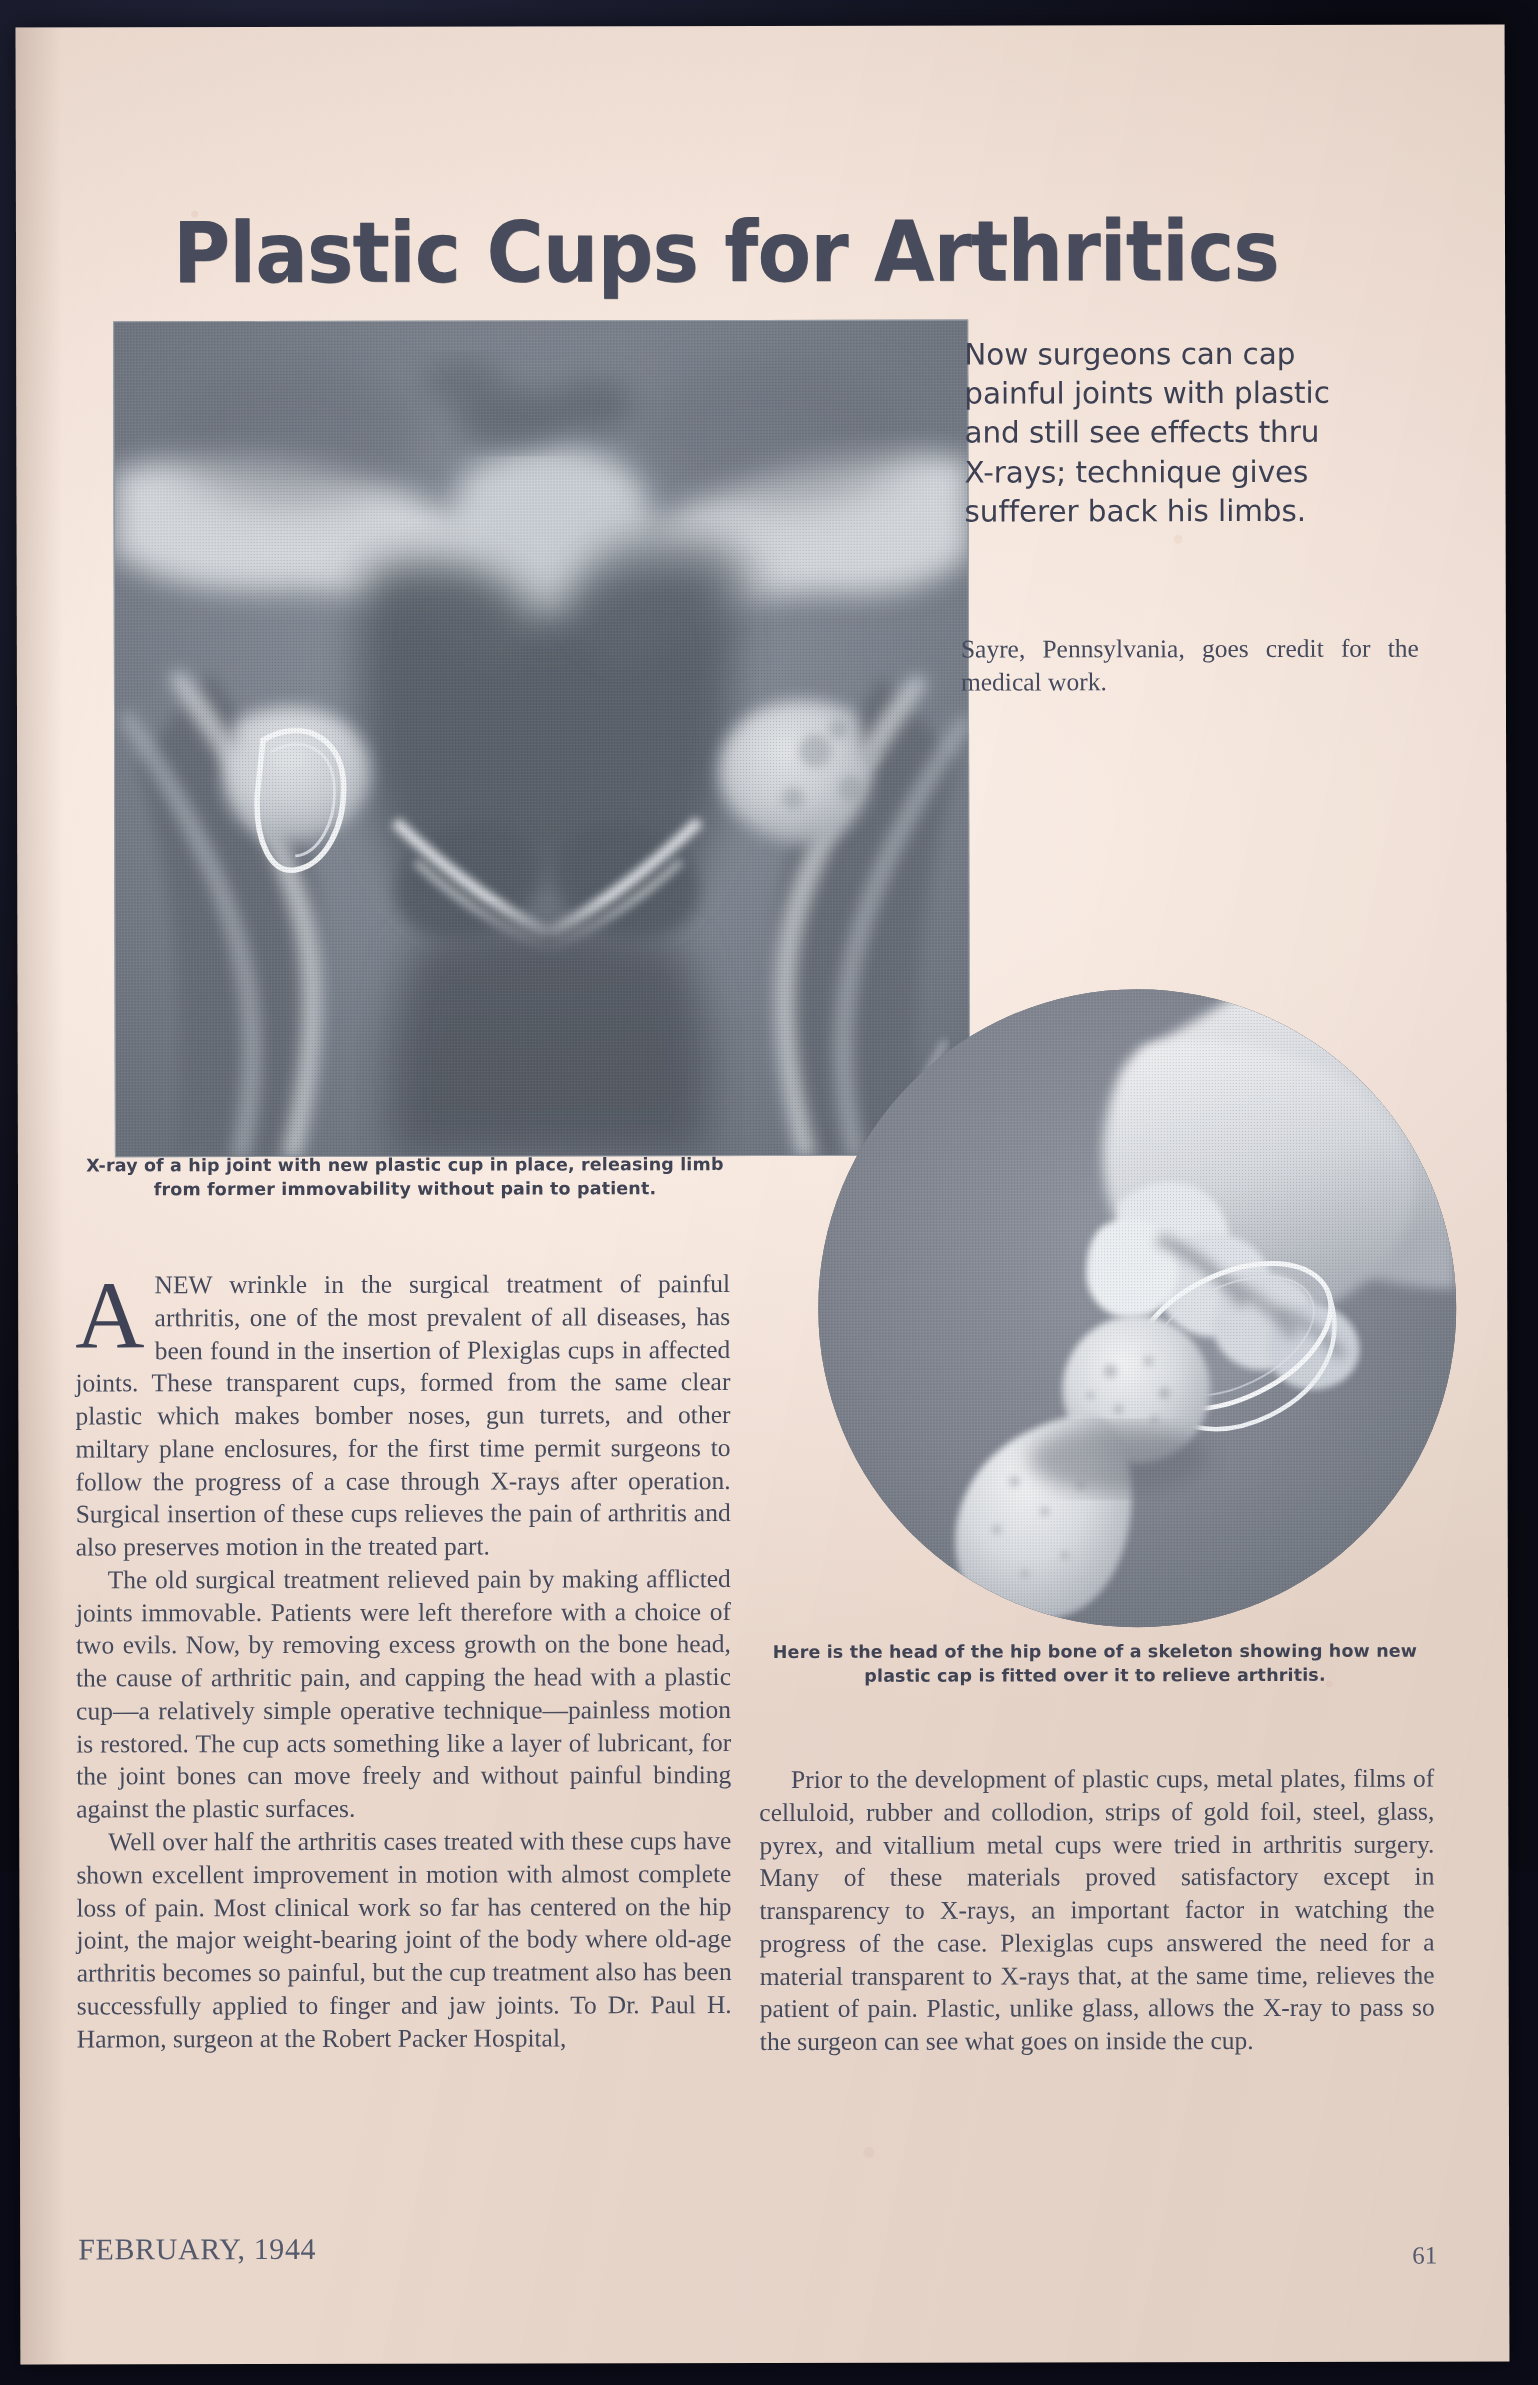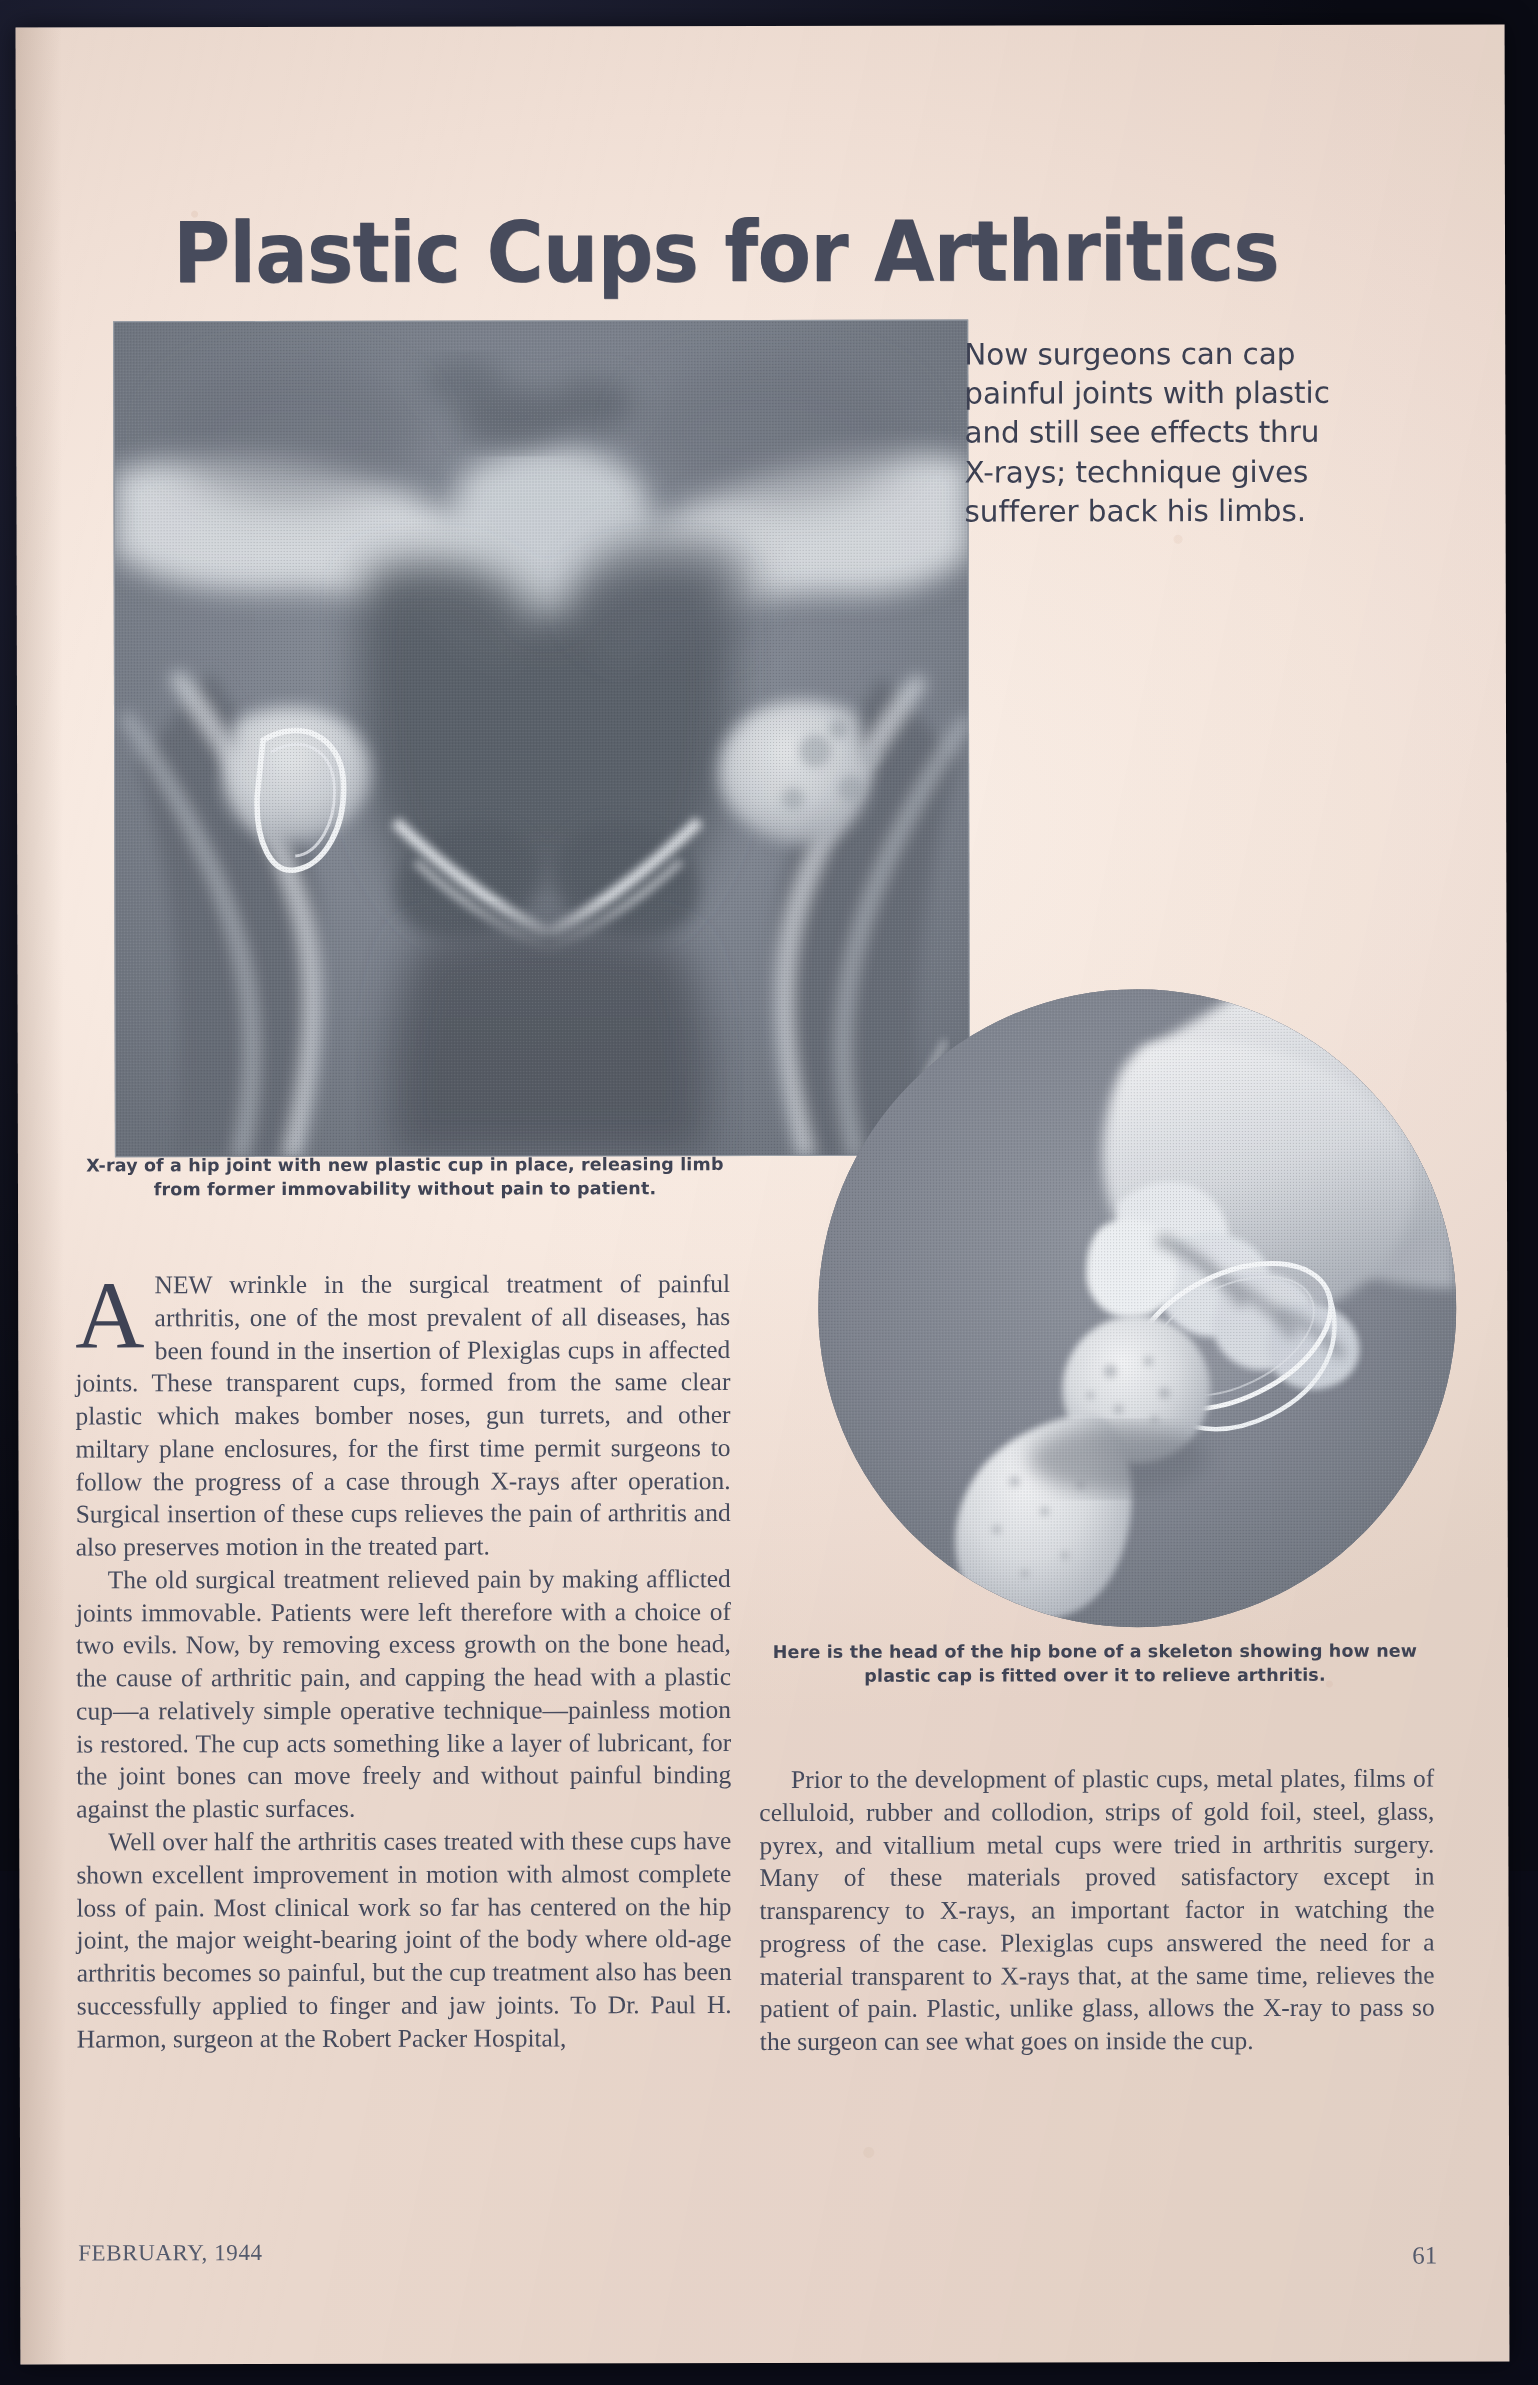"Sayre, Pennsylvania, goes credit for" p.noindent { html: none -> <p>Sayre, Pennsylvania, goes credit for the medical work.</p> }
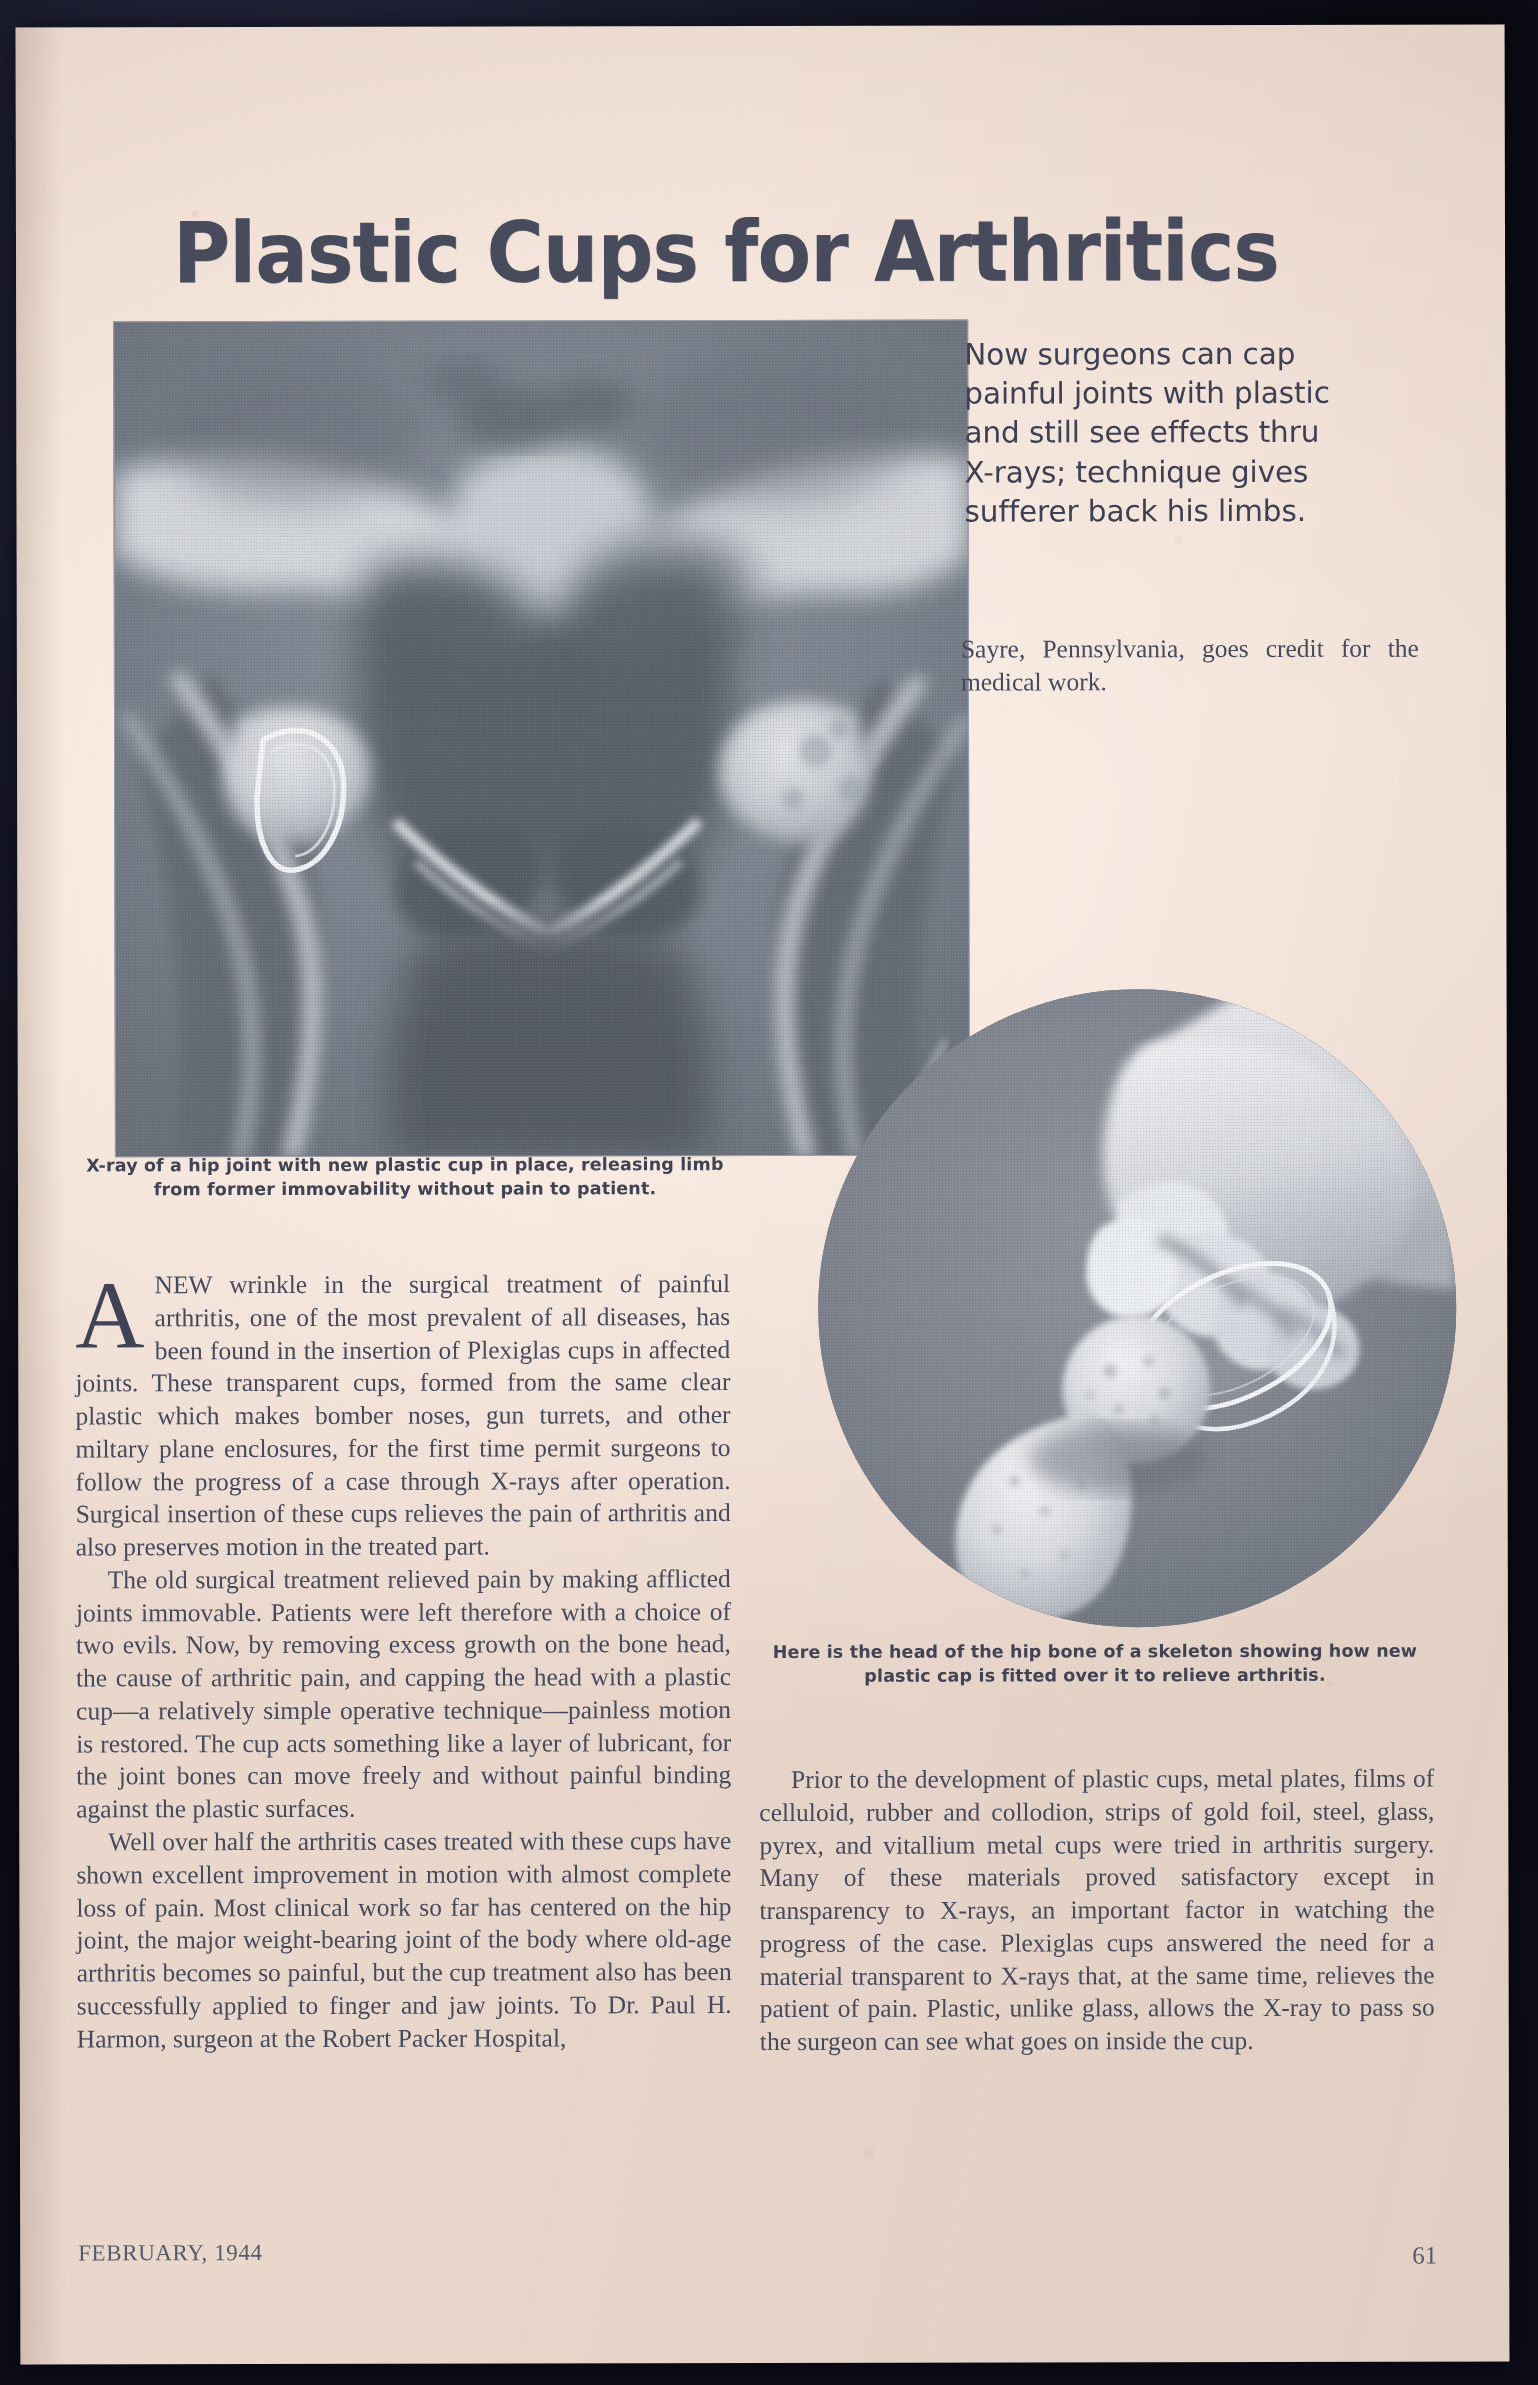"FEBRUARY, 1944" #footer-date { font-size: 23px -> 30px }
